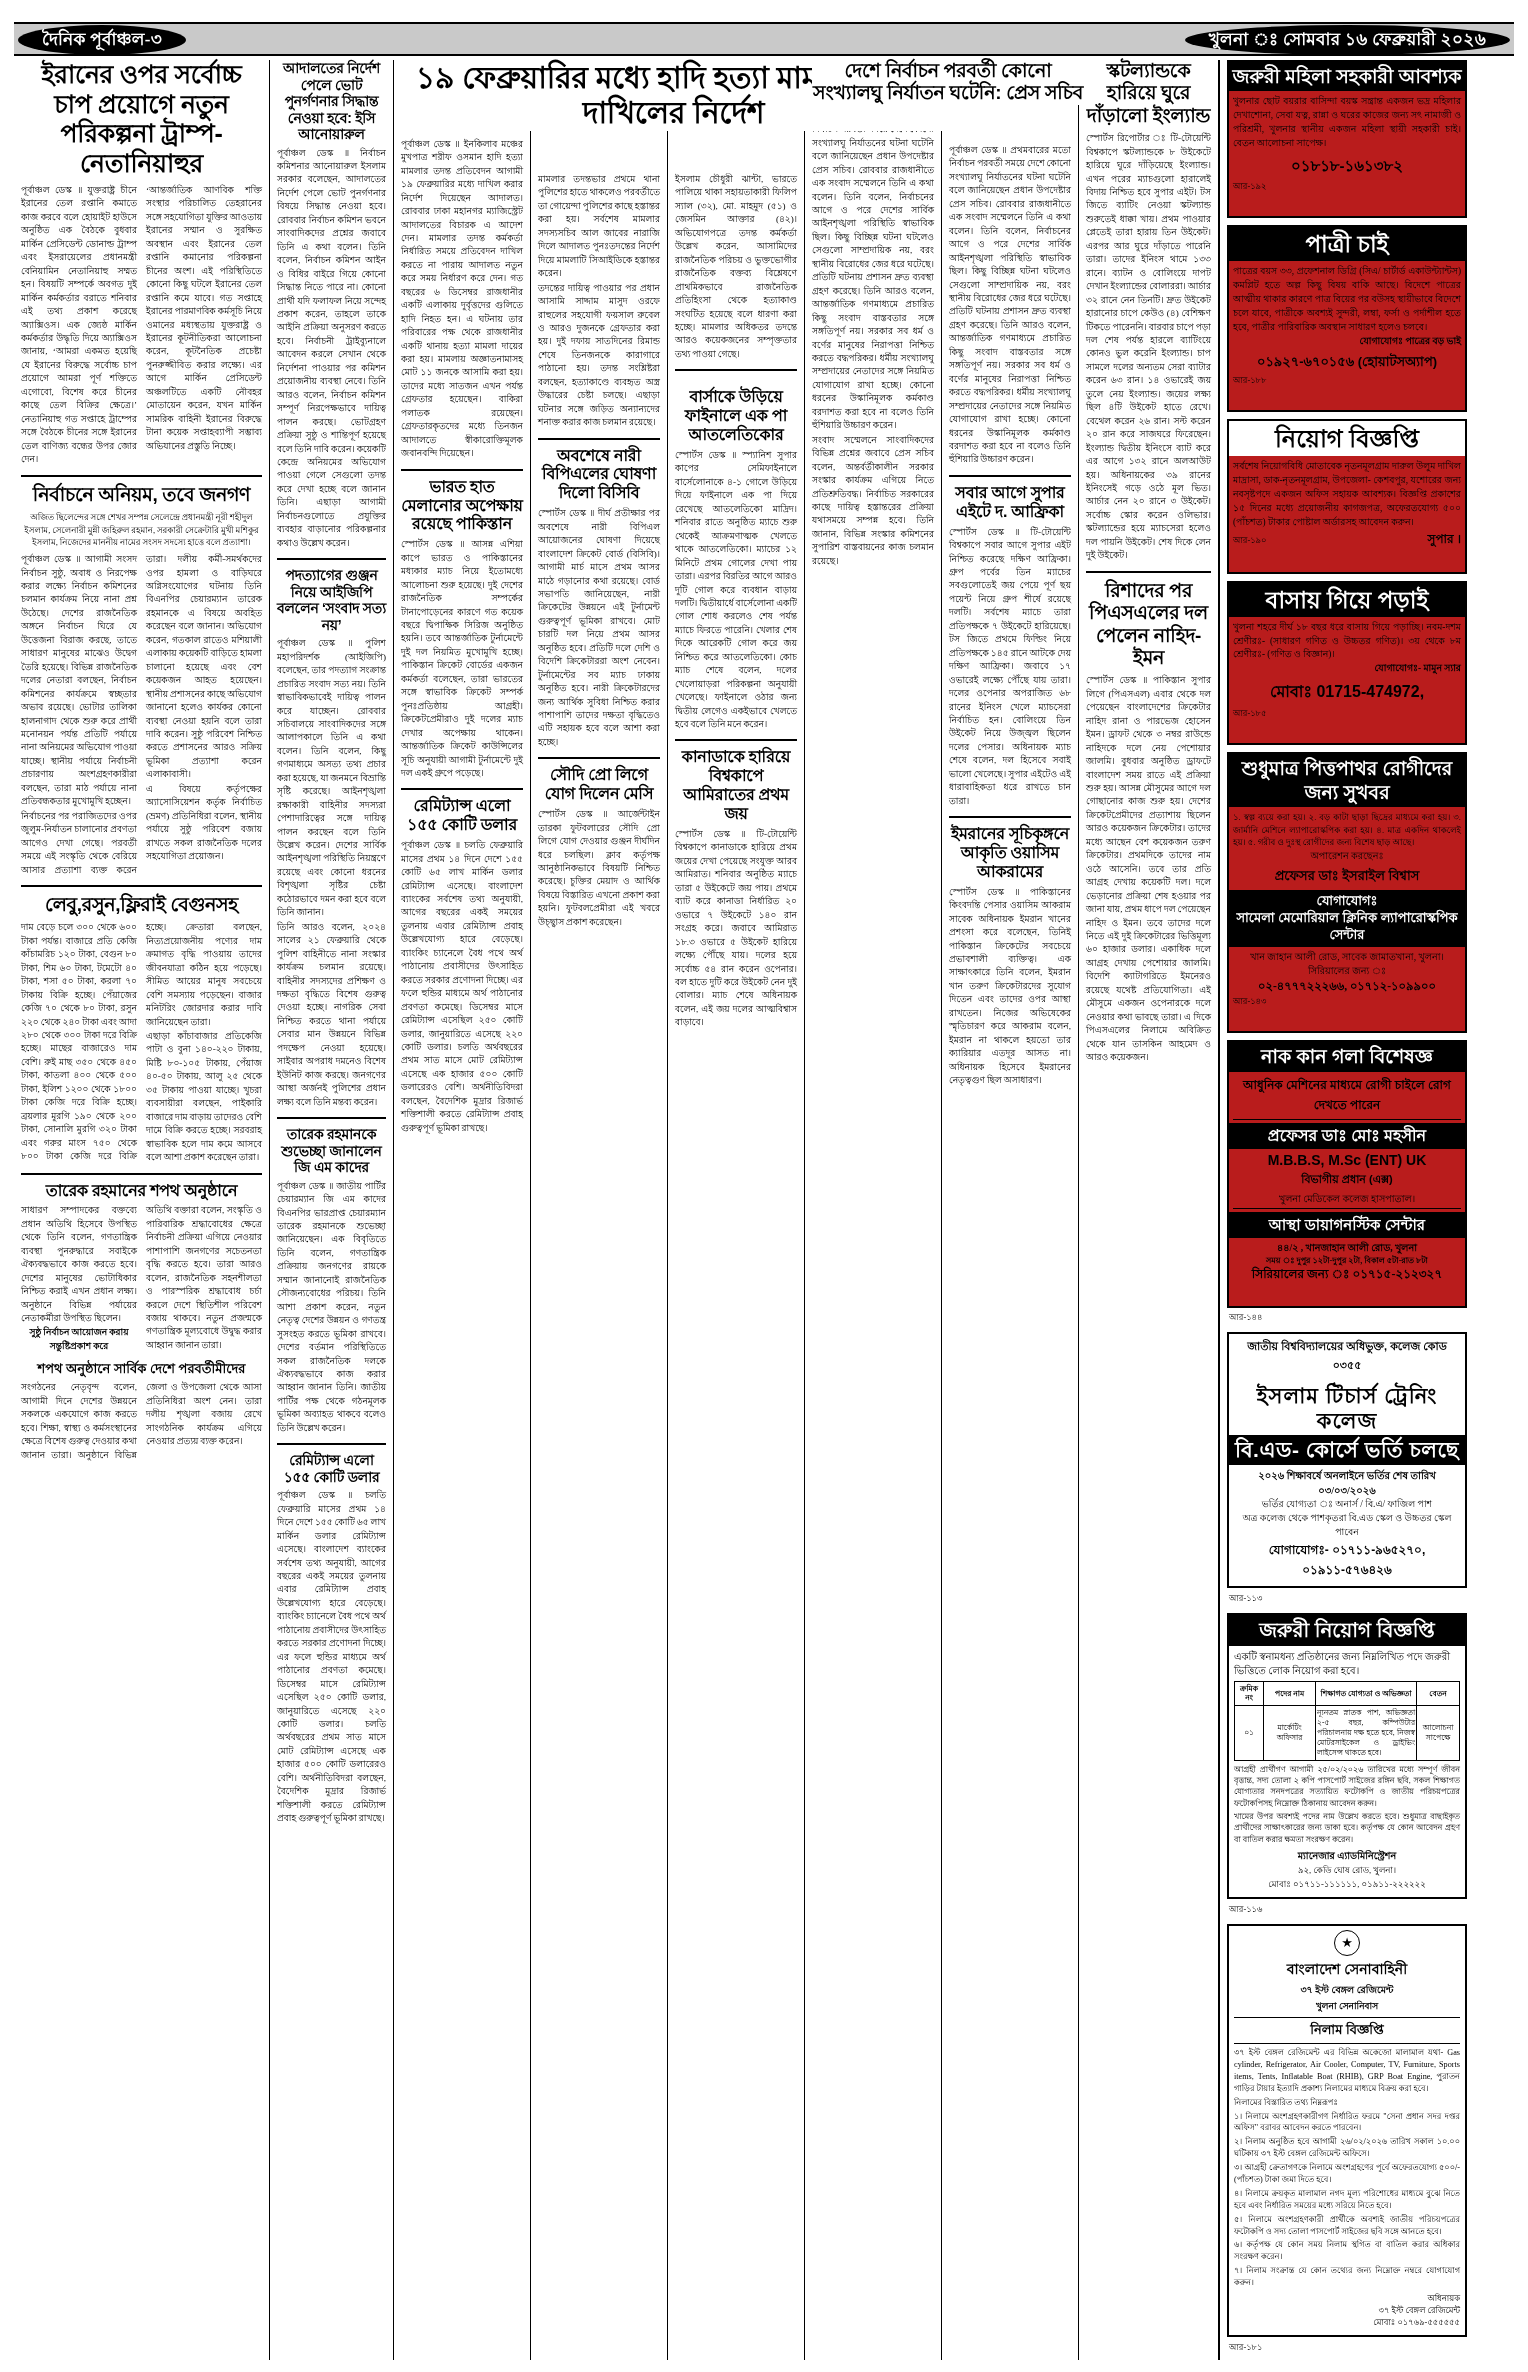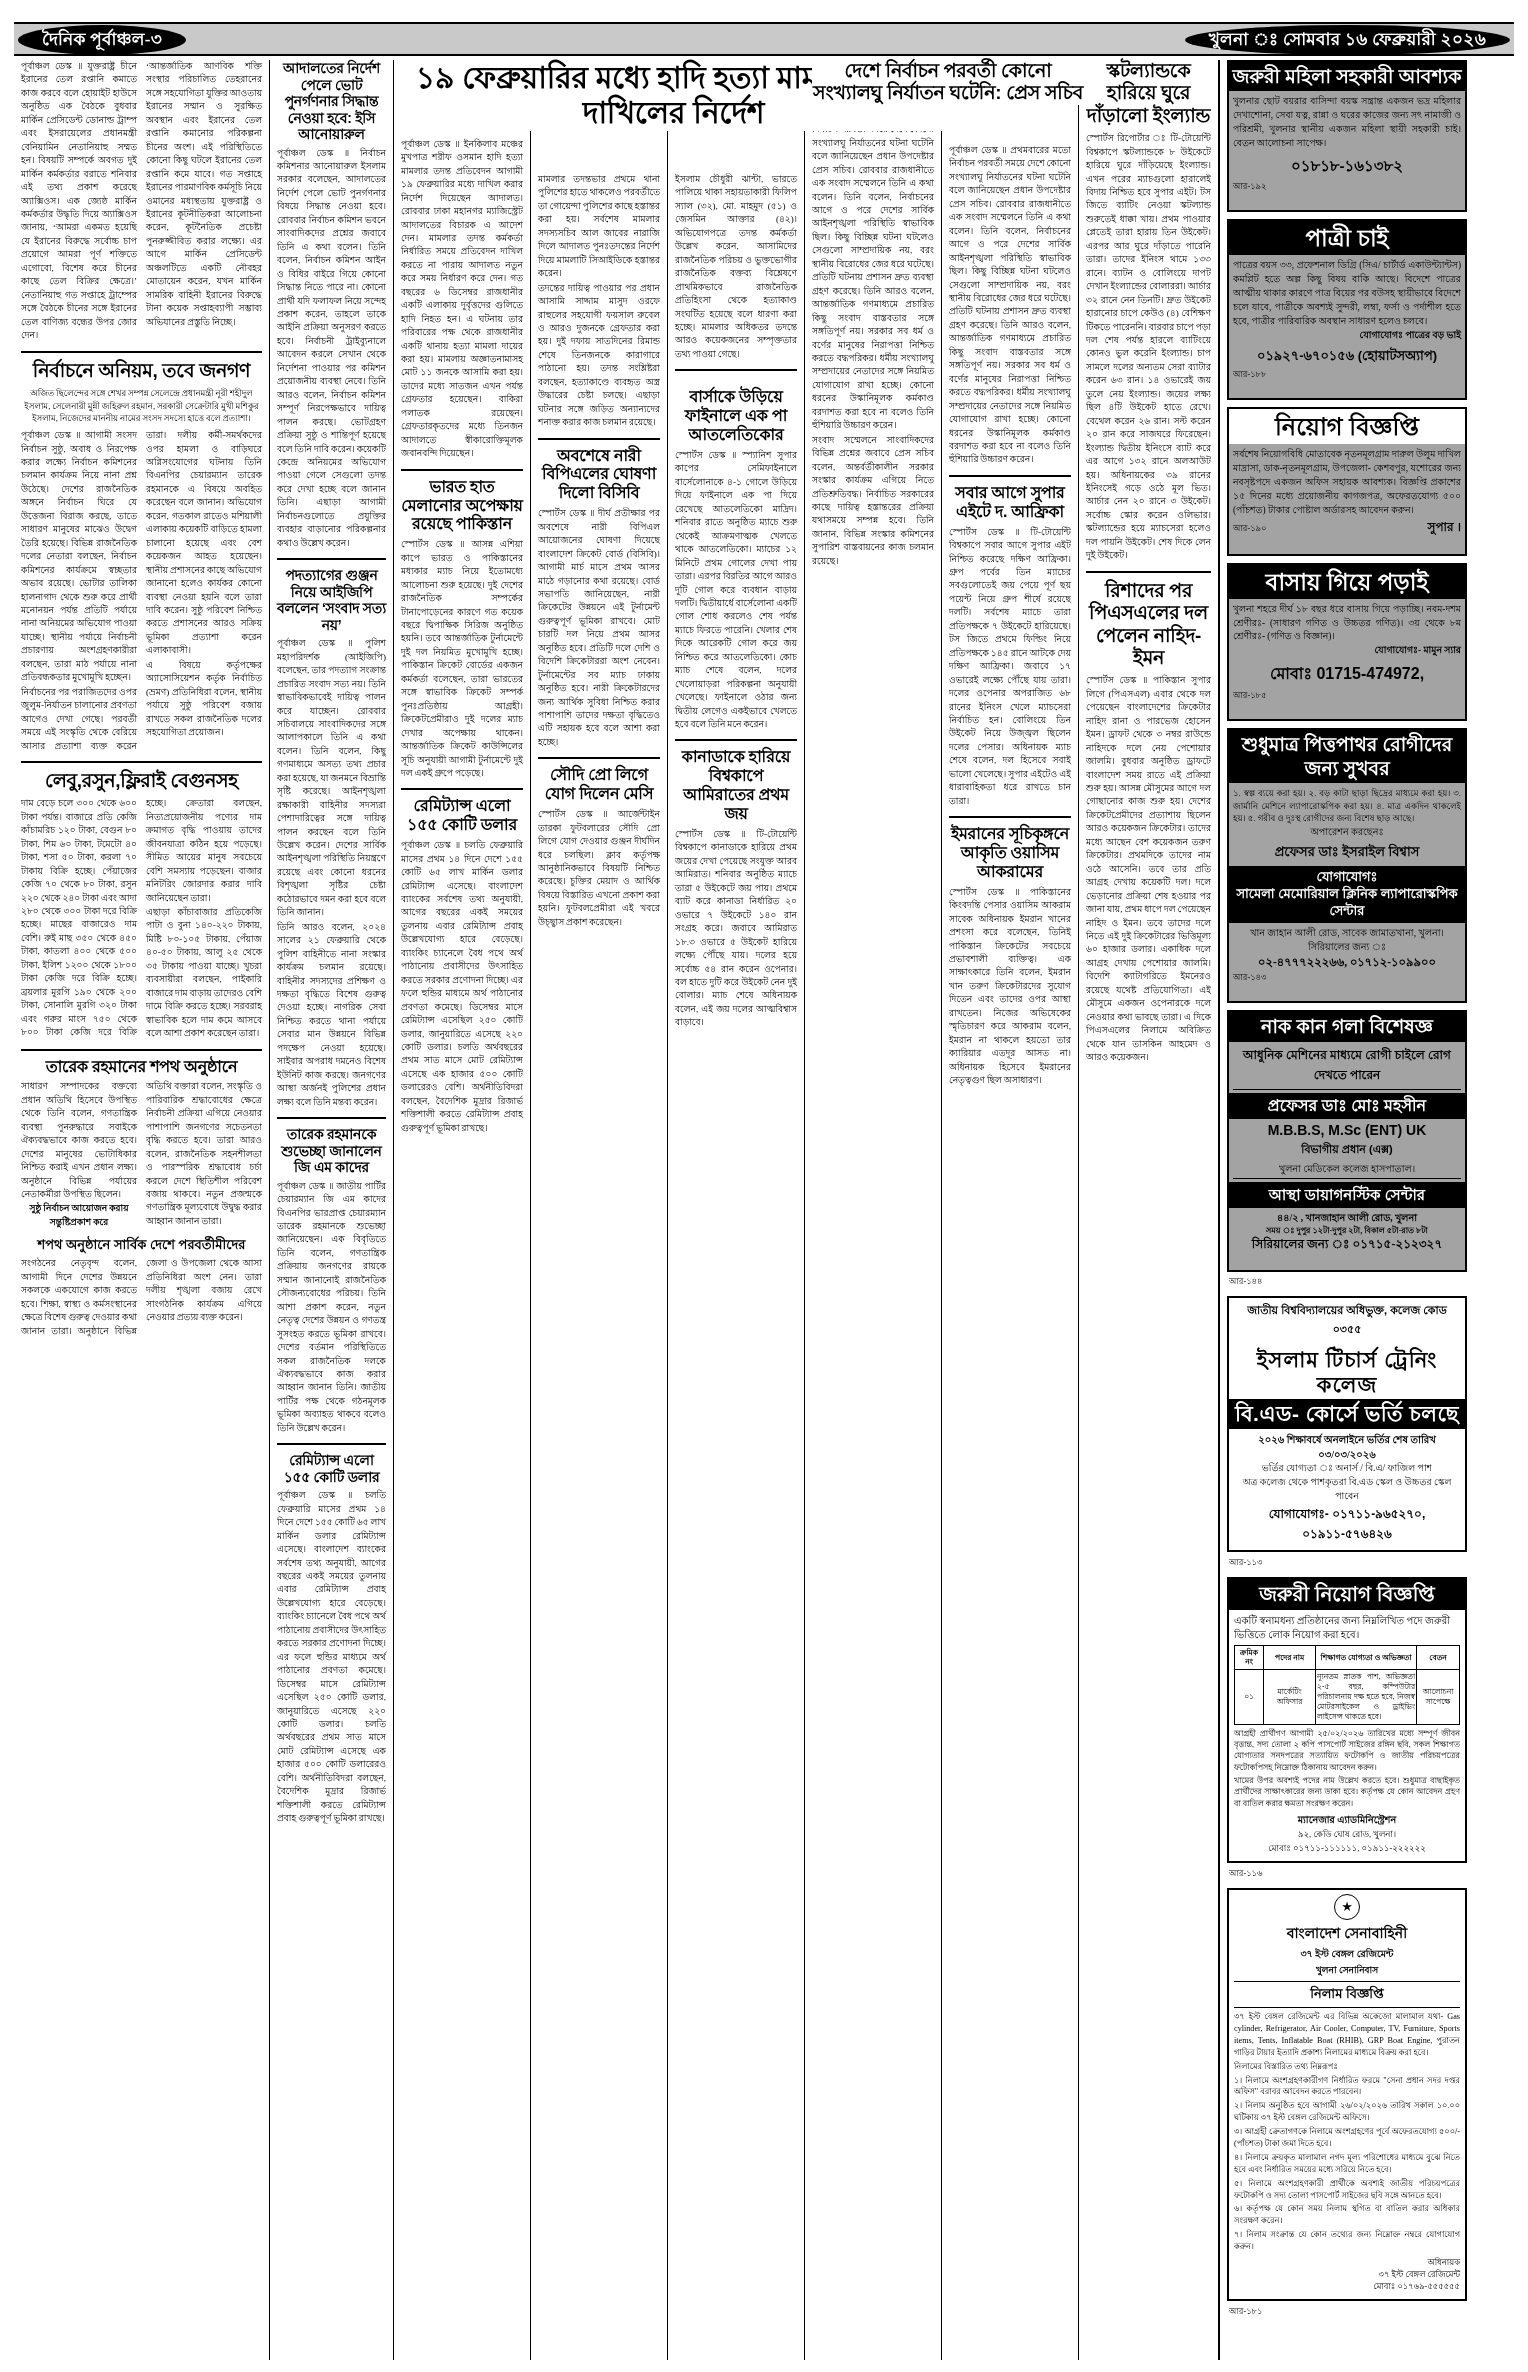"ইরানের ওপর সর্বোচ্চ চাপ প্রয়োগে" h1.hl { html: none -> <h1>ইরানের ওপর সর্বোচ্চ চাপ প্রয়োগে নতুন পরিকল্পনা ট্রাম্প-নেতানিয়াহুর</h1> }
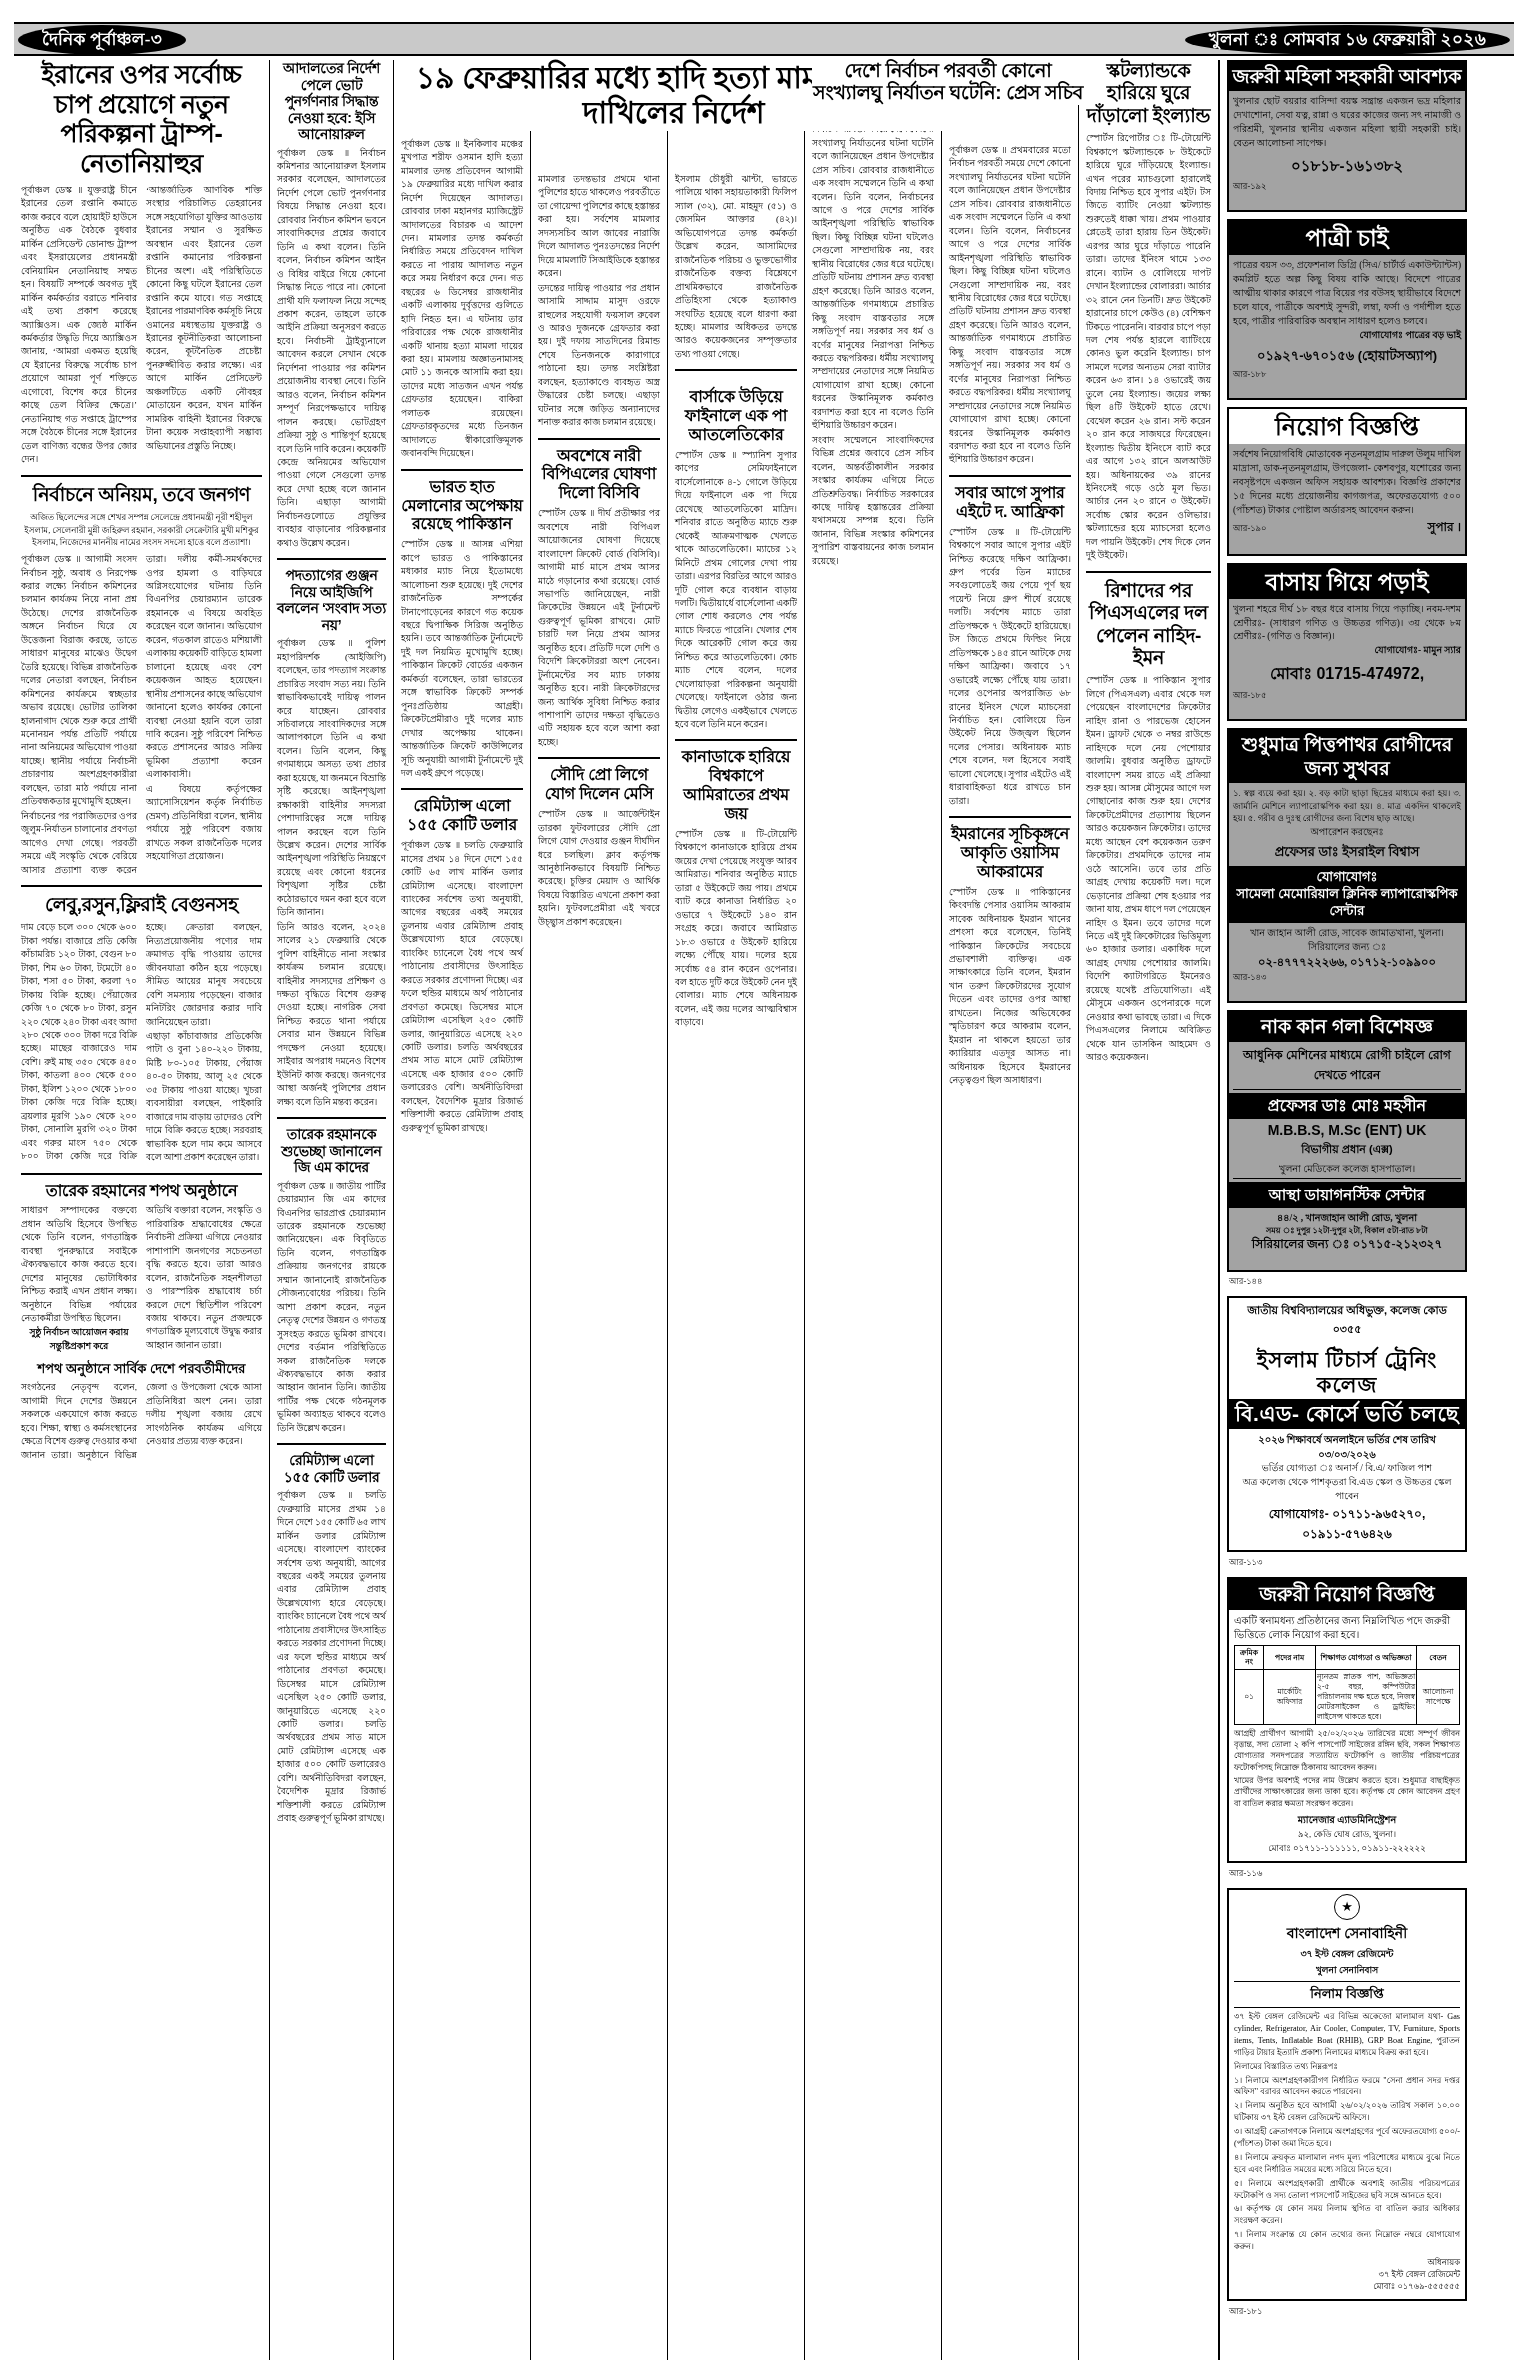"জরুরী মহিলা সহকারী আবশ্যক" .ad { background: #a3a3a3 -> #b91c1c; padding: 3px 4px 16px 4px -> 3px 4px 22px 4px }
